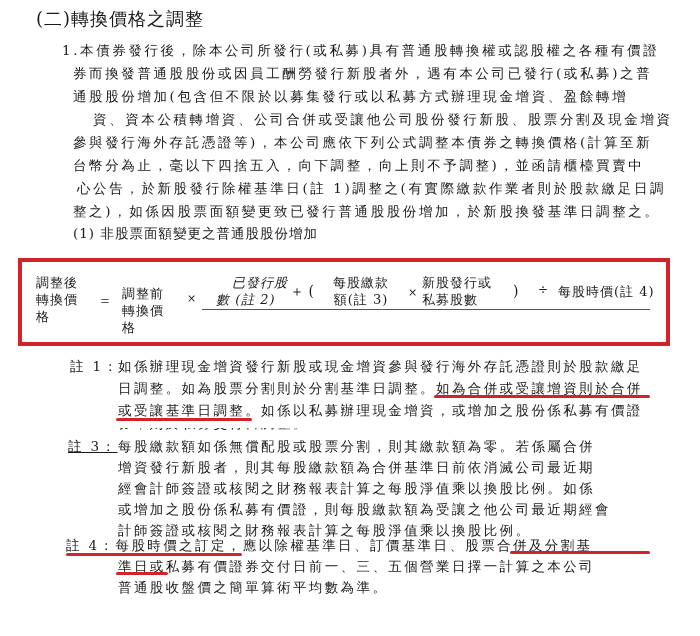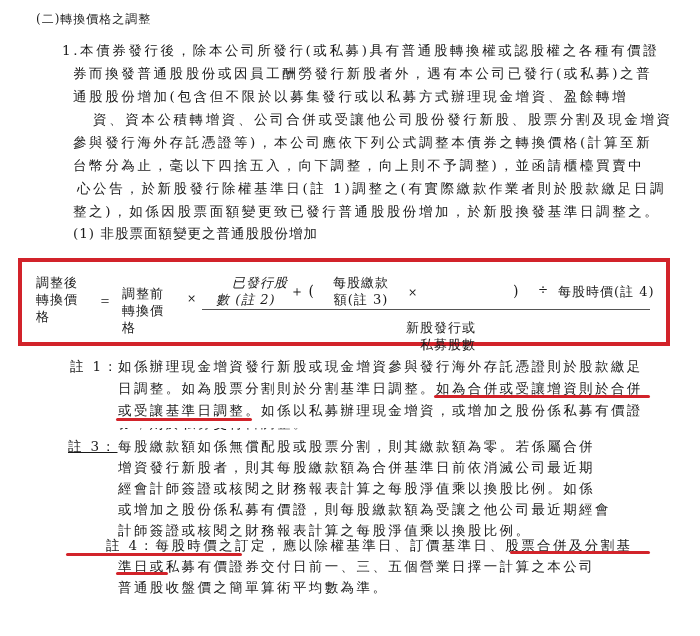"(二)轉換價格之調整" .section-title { font-size: 12px -> 18px }
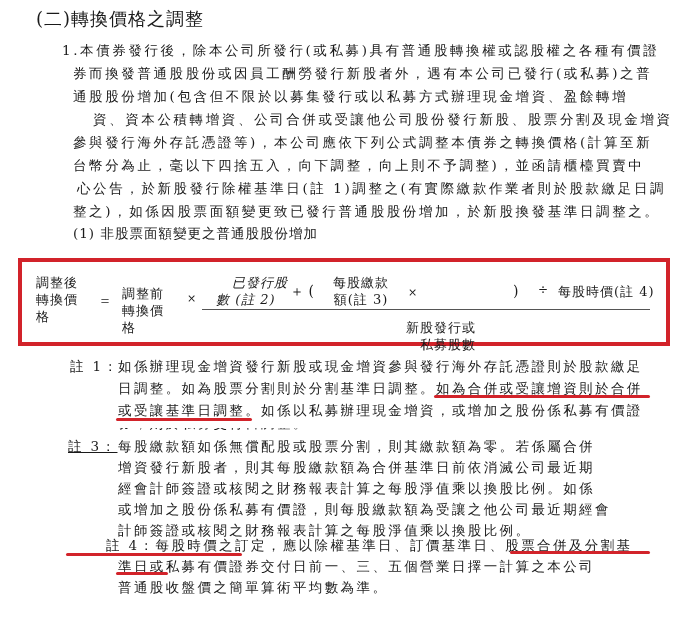"新股發行或" div.fcell { left: 384px -> 400px; margin-top: 45px -> none; text-align: right -> left }
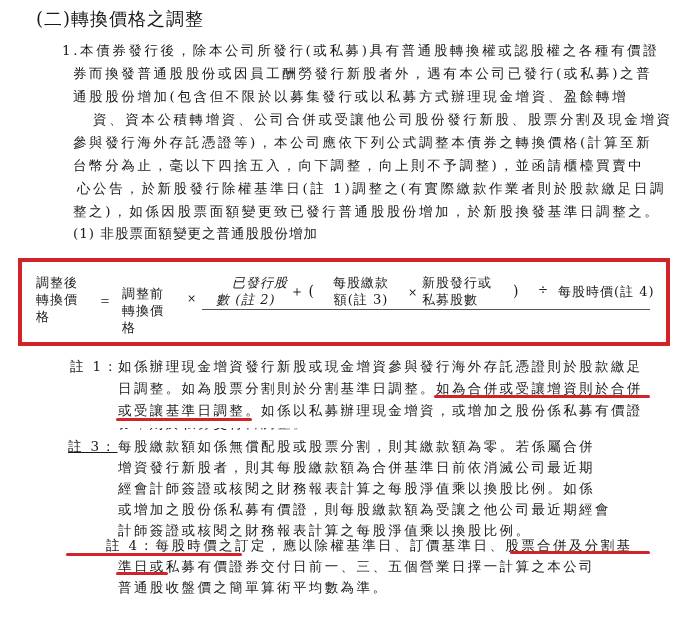"註 4：每股時價之訂定，應以除權基準日、訂價基準日、股票合併及分割基" div.line { margin-left: 40px -> none }
